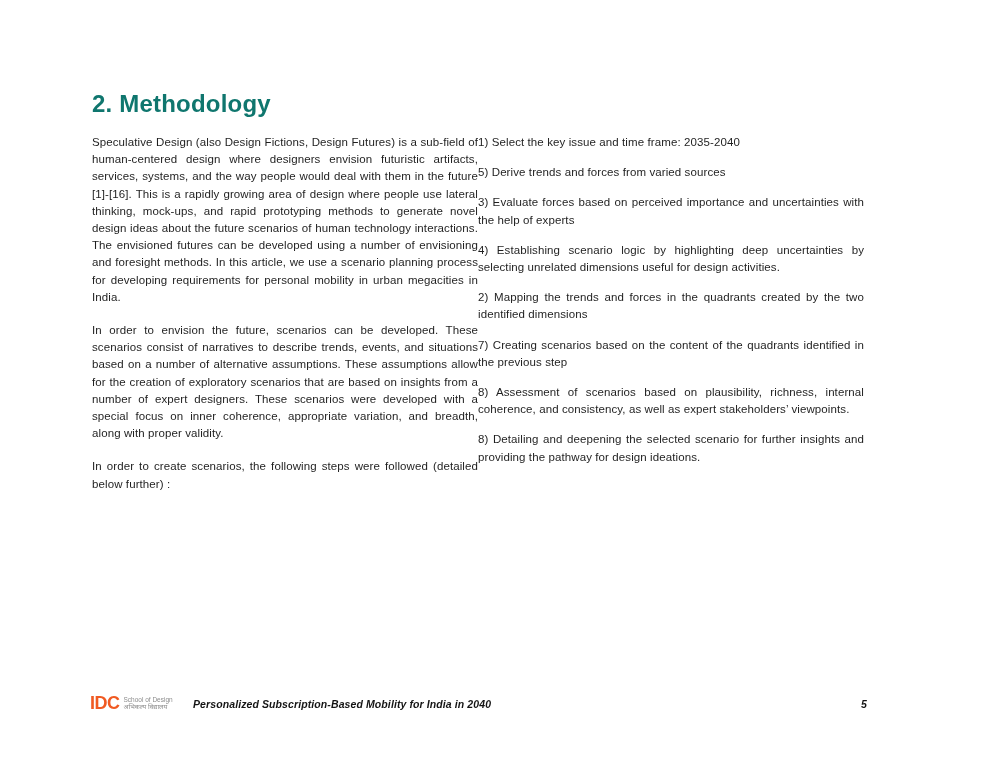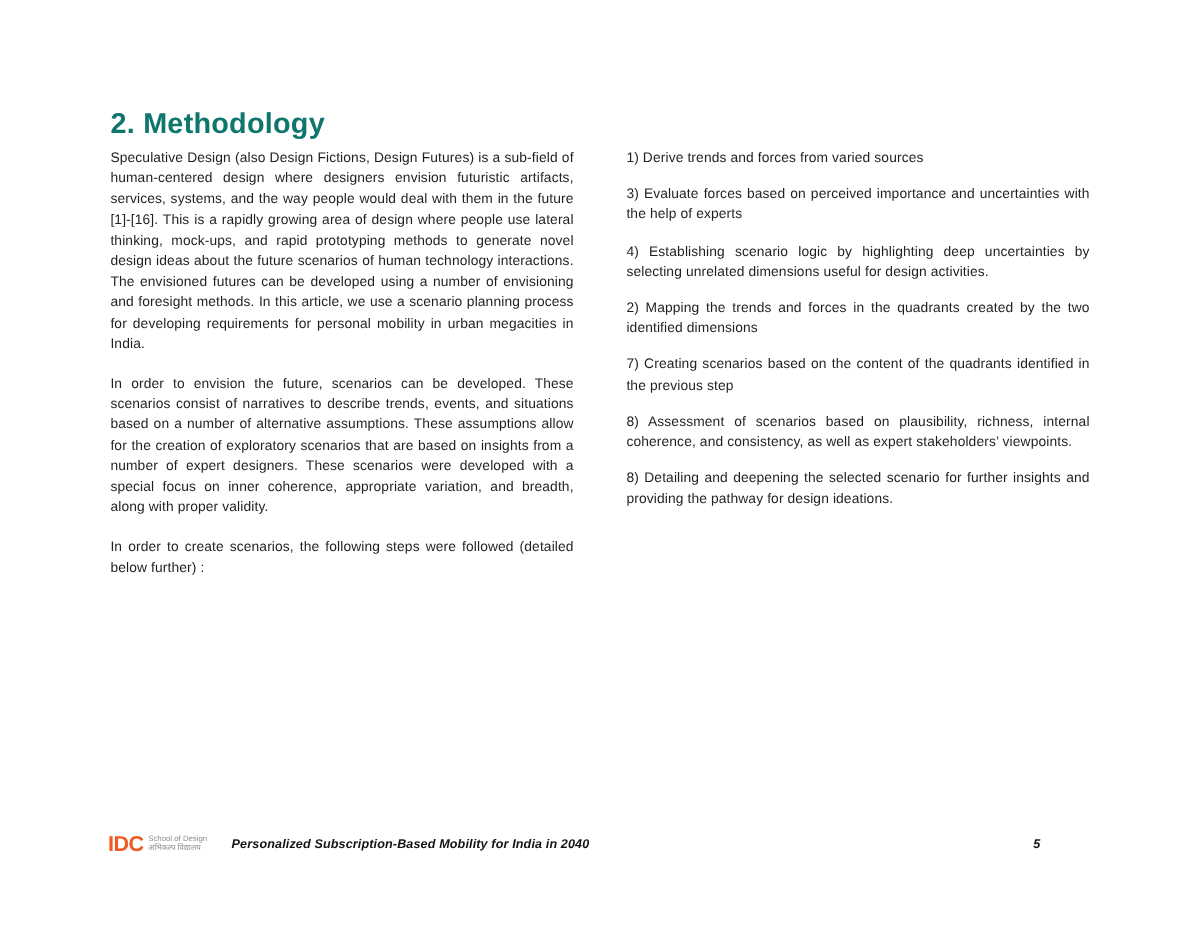"Speculative Design (also Design" .columns { gap: 44px -> none; top: 124px -> 134px }
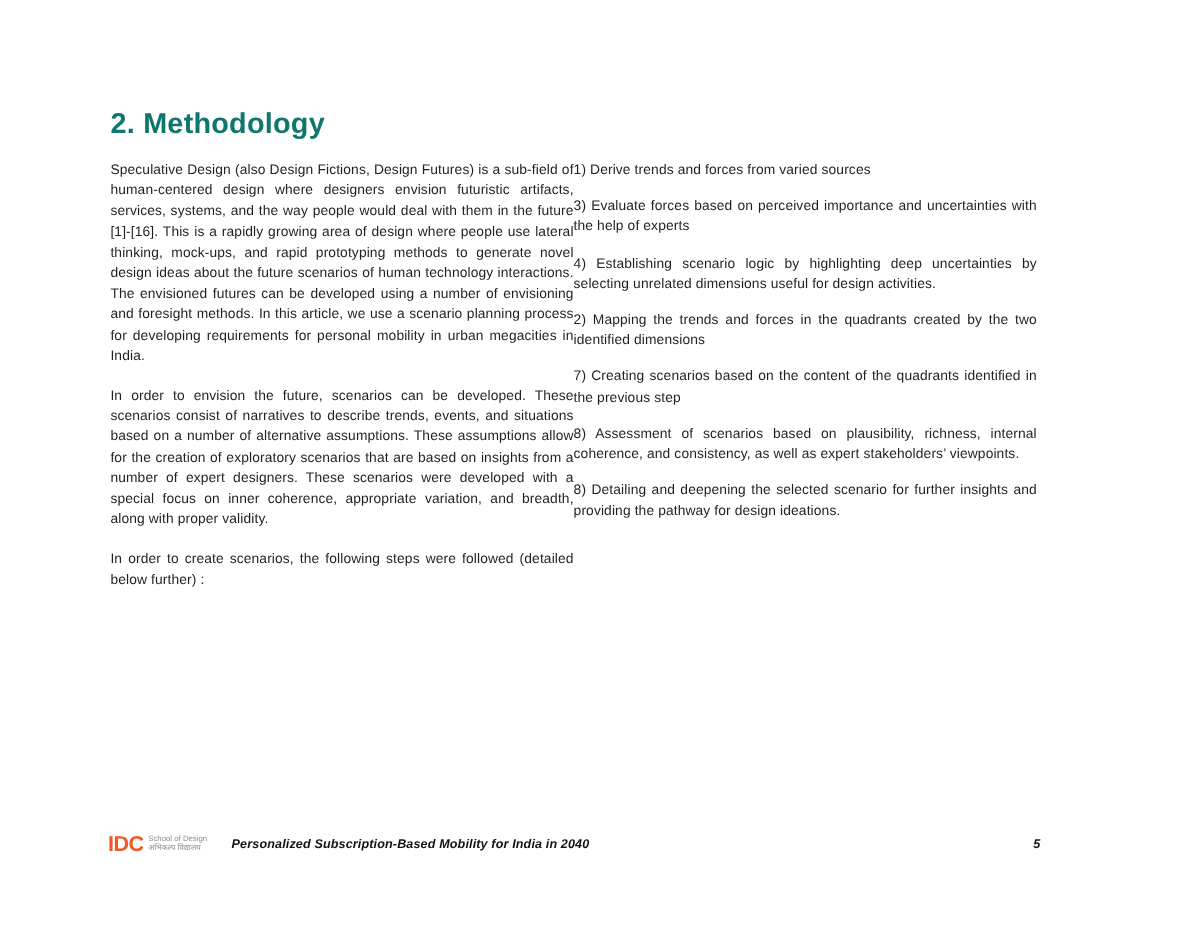"1) Select the key issue" p { html: none -> <p>1) Select the key issue and time frame: 2035-2040</p> }
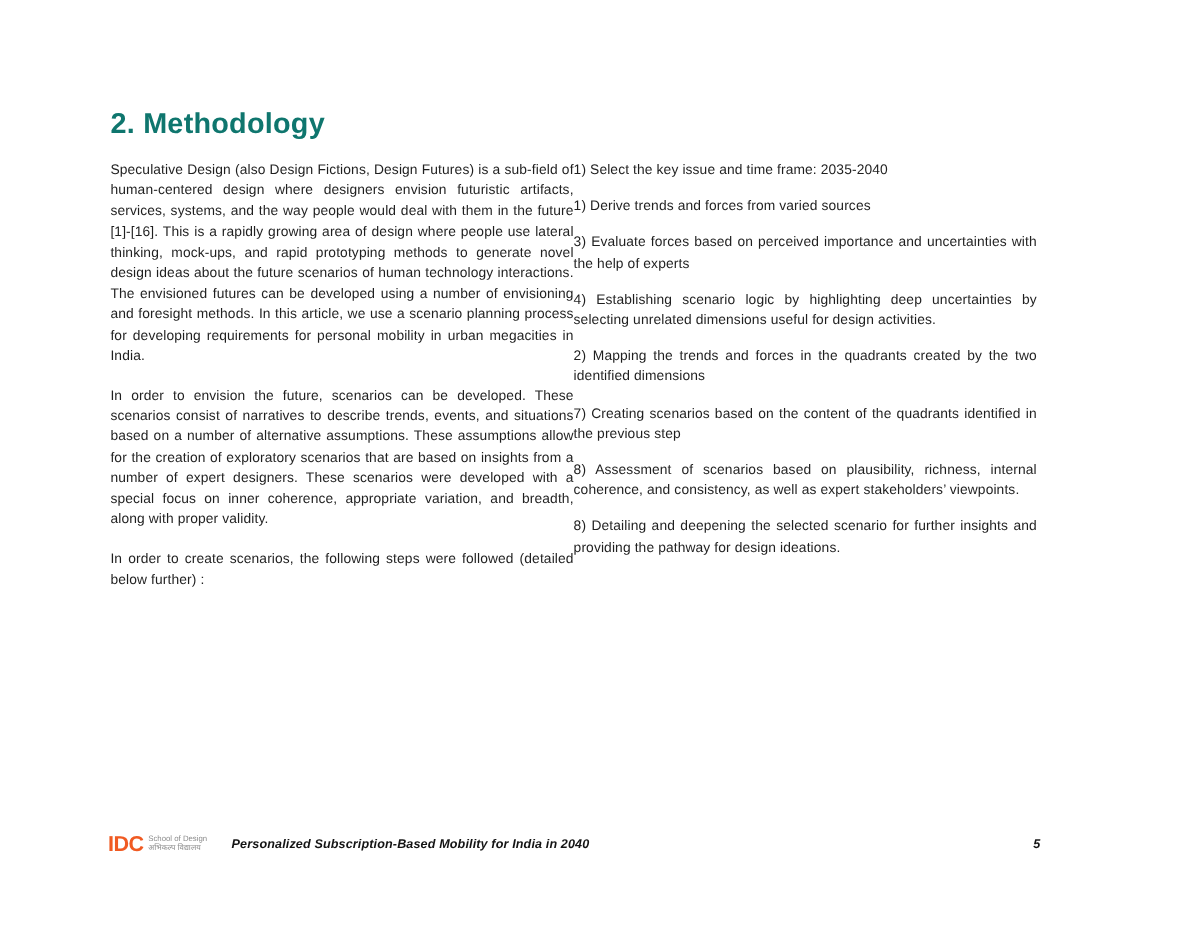"1) Derive trends and forces" p { text: 1 -> 5 }
